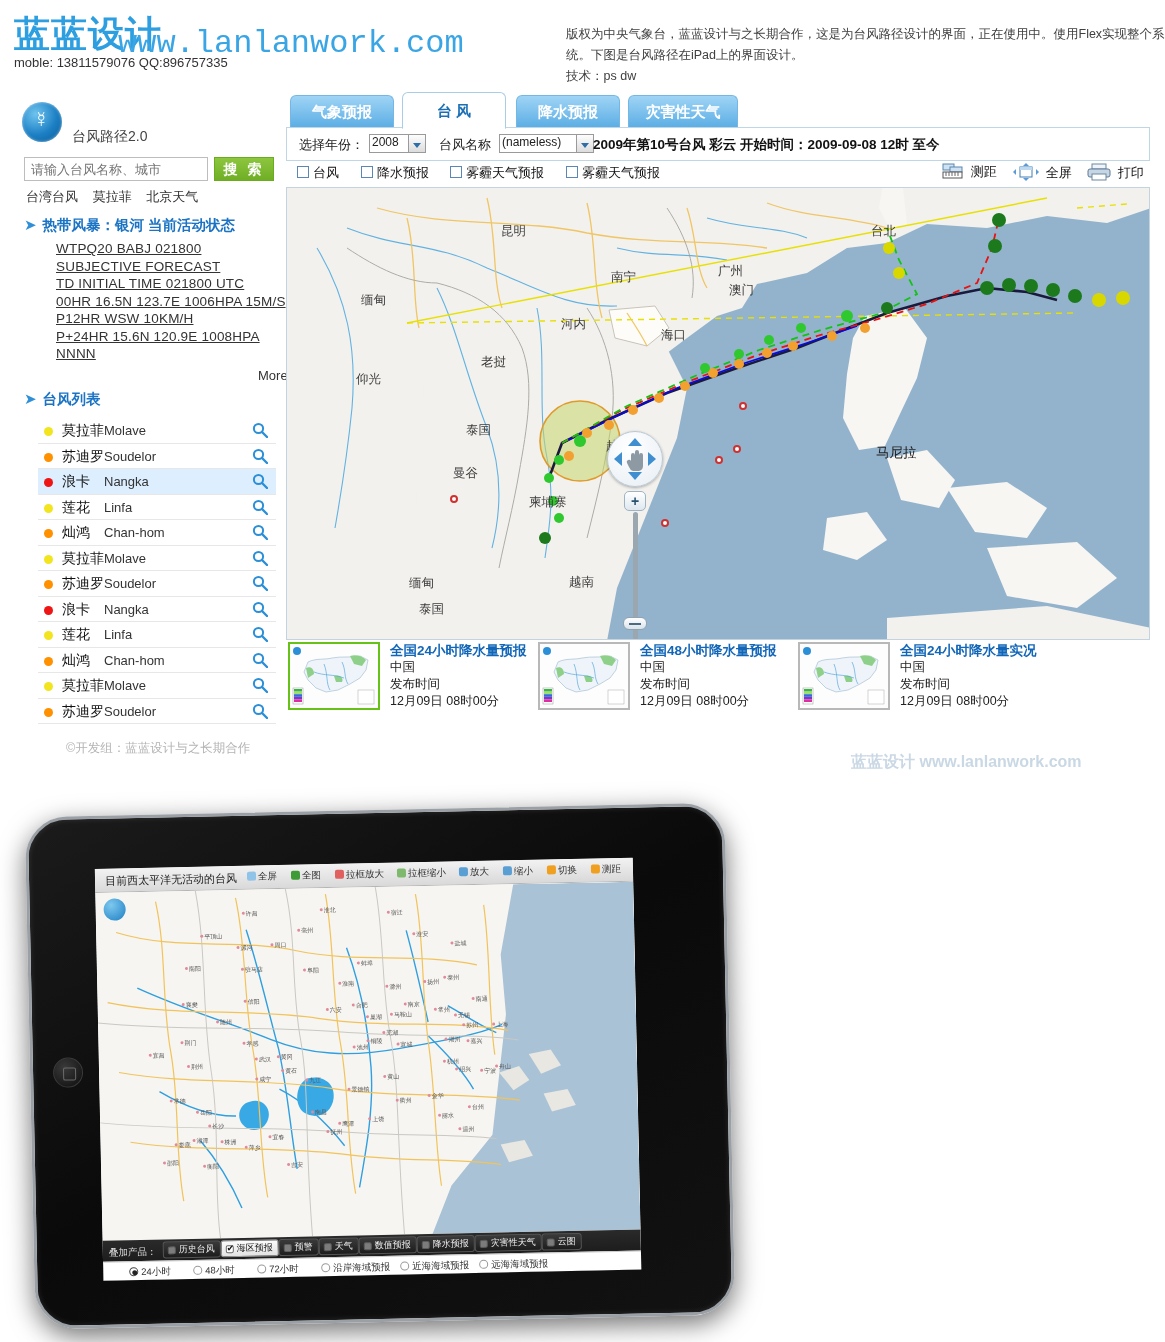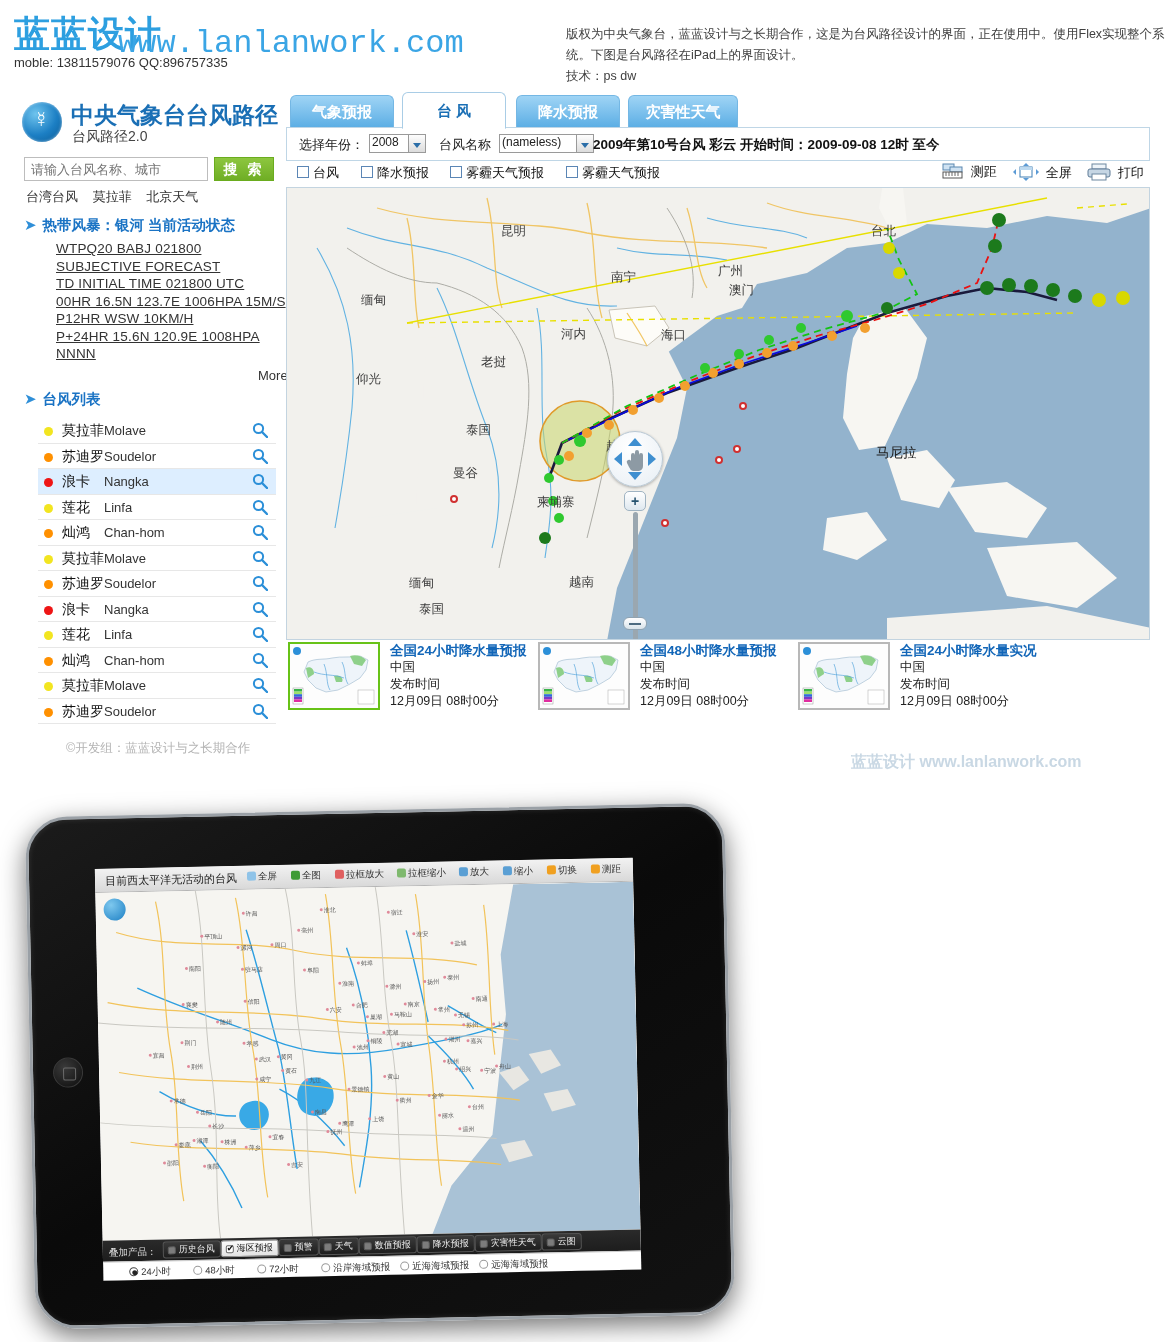"中央气象台台风路径" div.logo-title { html: <div>中央气象台台风路径</div> -> none }
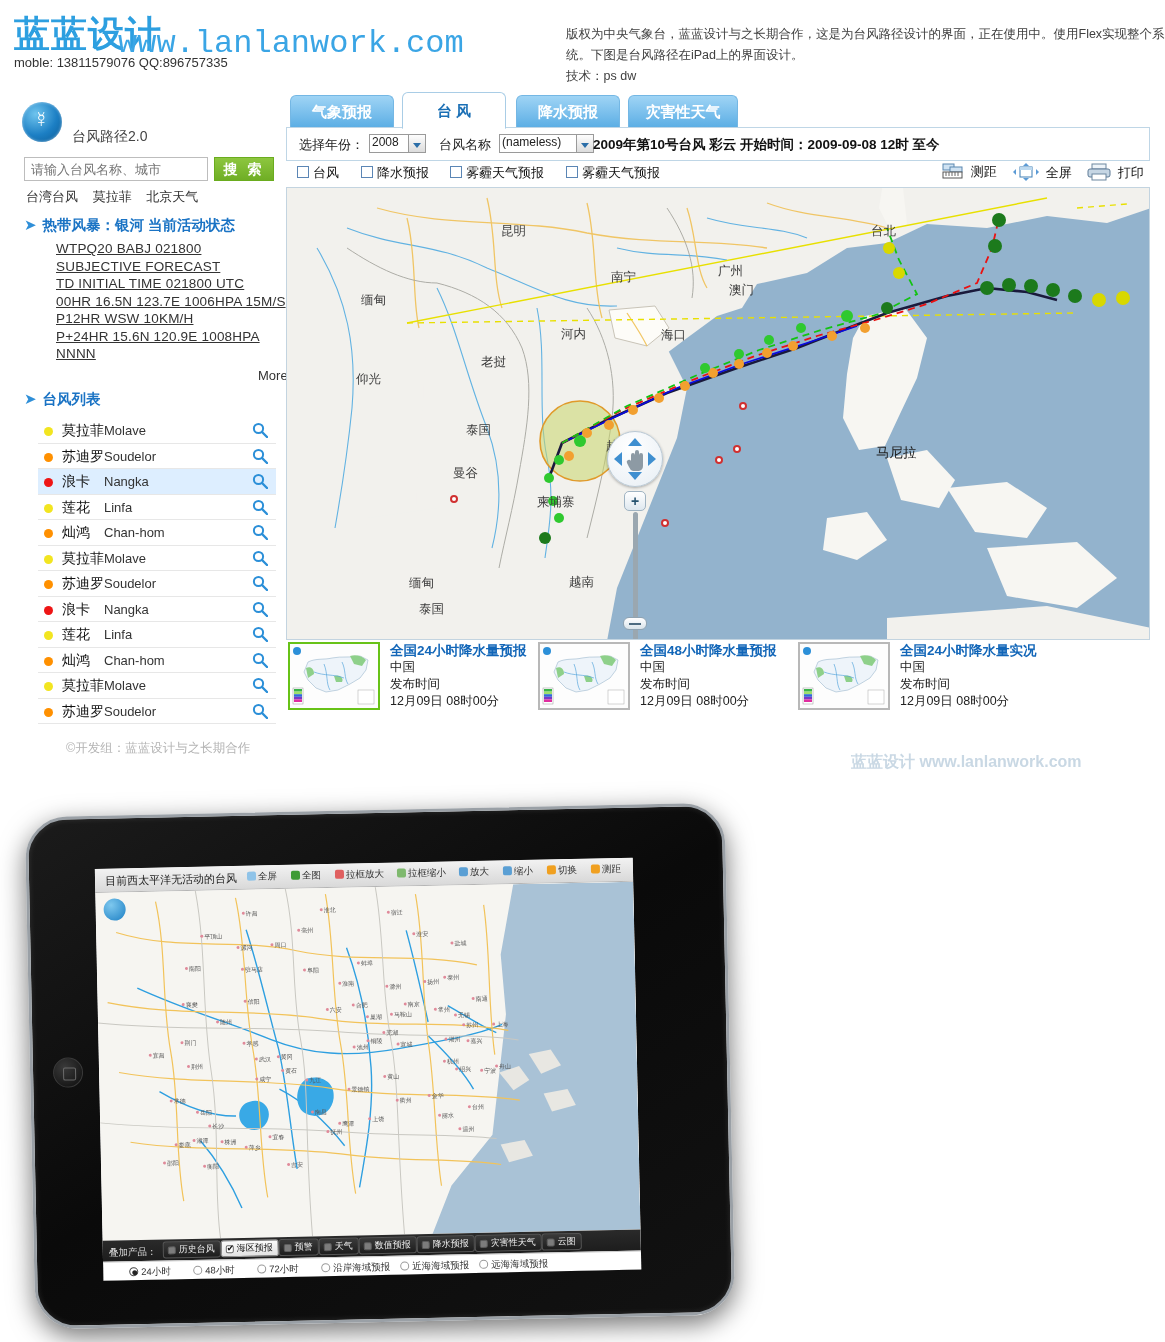"河内" div.maplabel { top: 138px -> 128px }
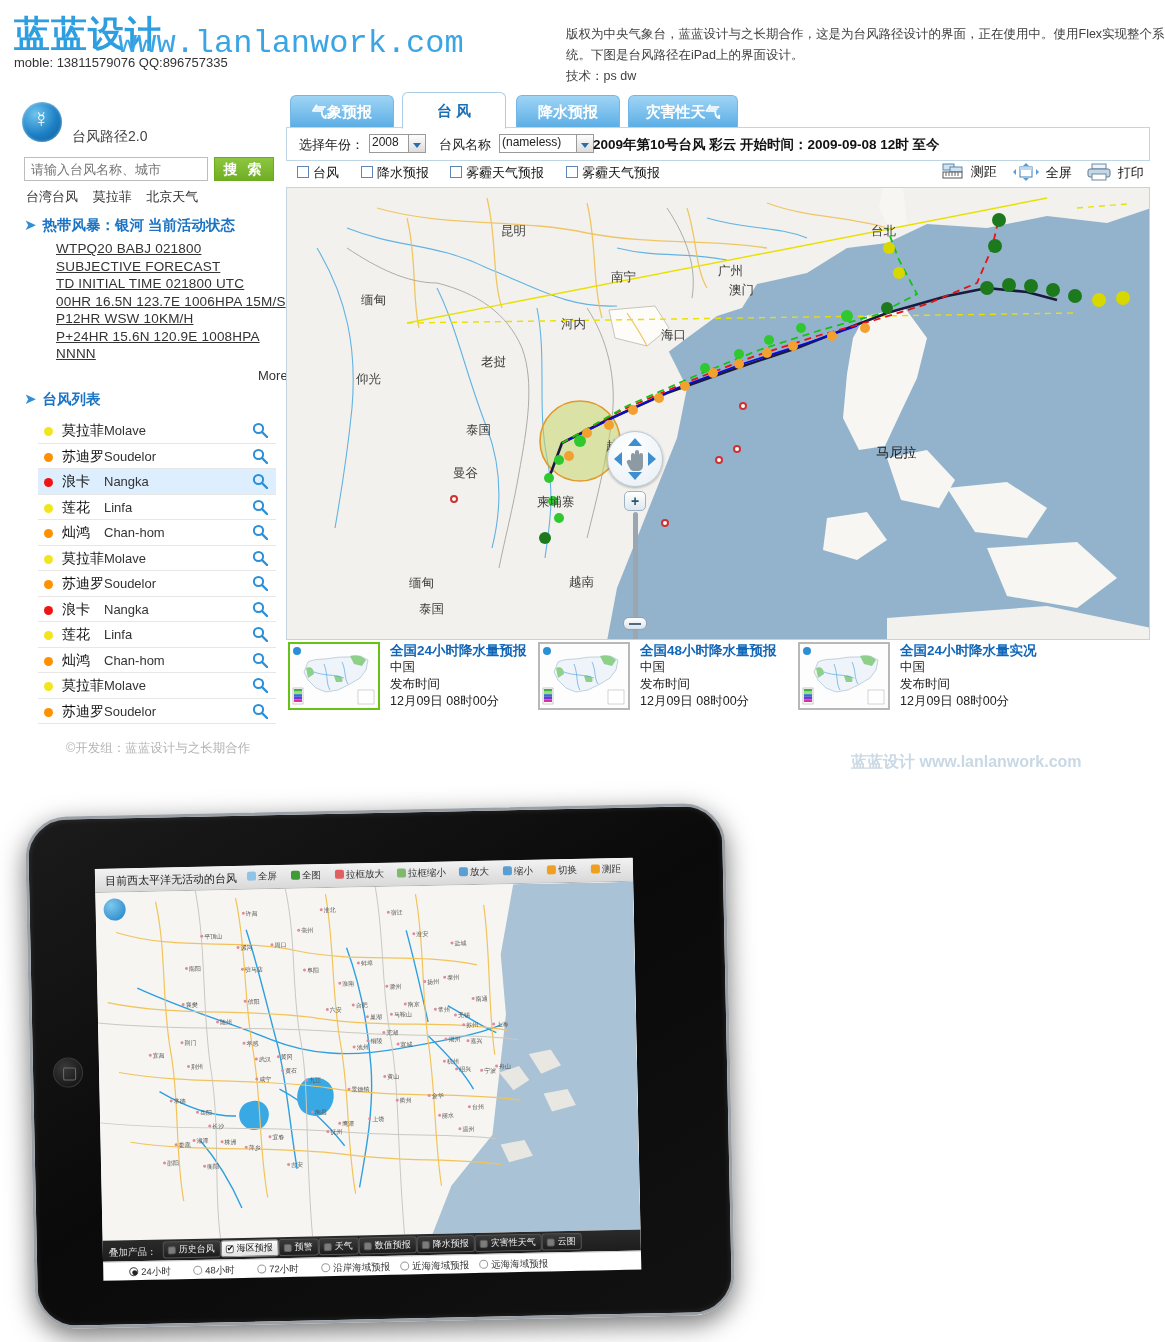"柬埔寨" div.maplabel { margin-left: 8px -> none }
